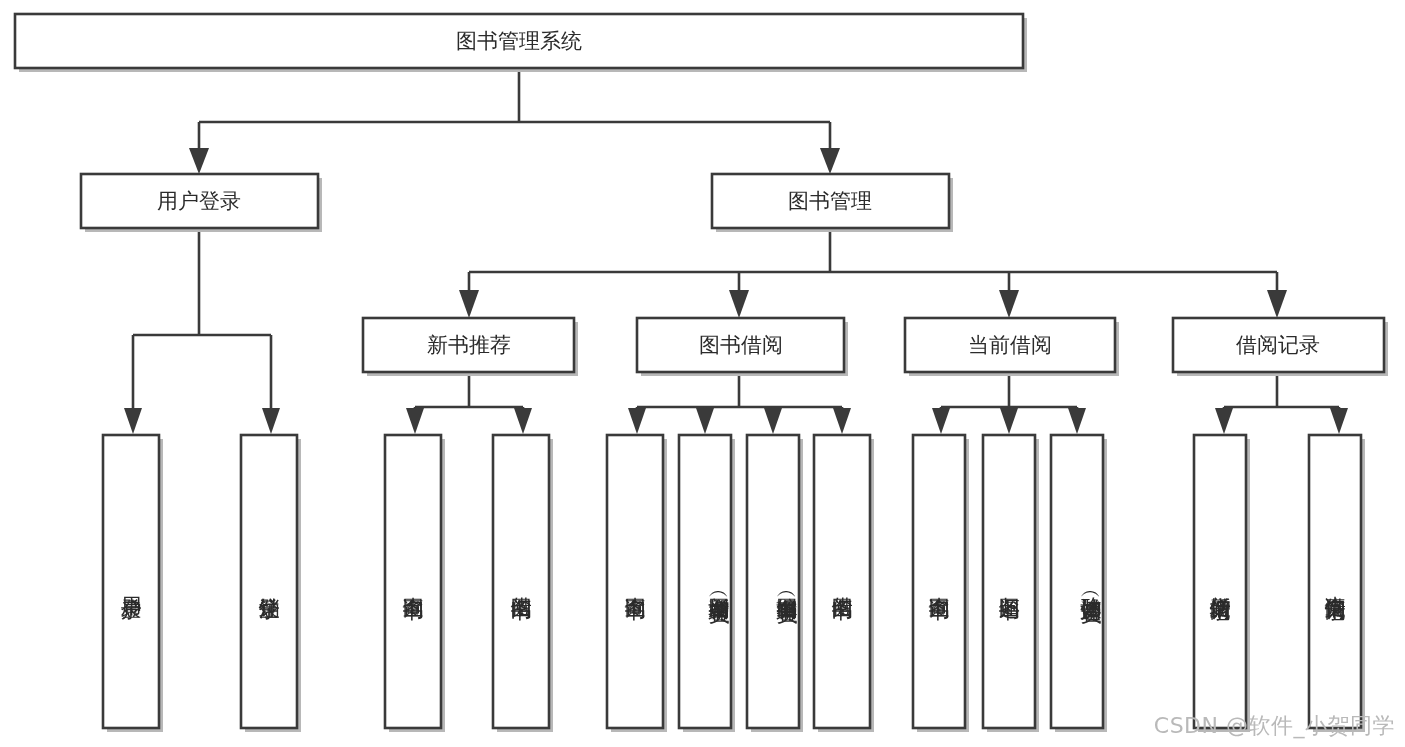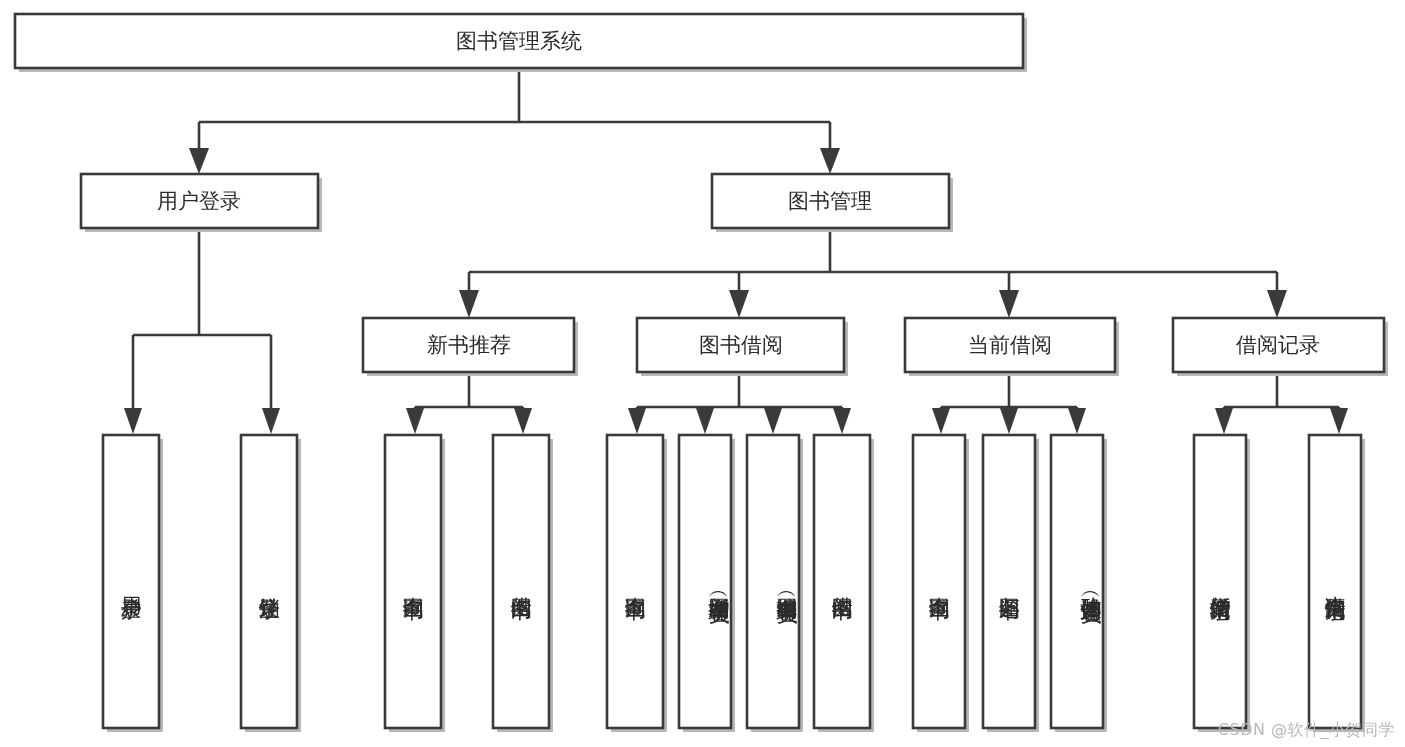"CSDN @软件_小贺同学" .watermark { font-size: 16px -> 22px }
